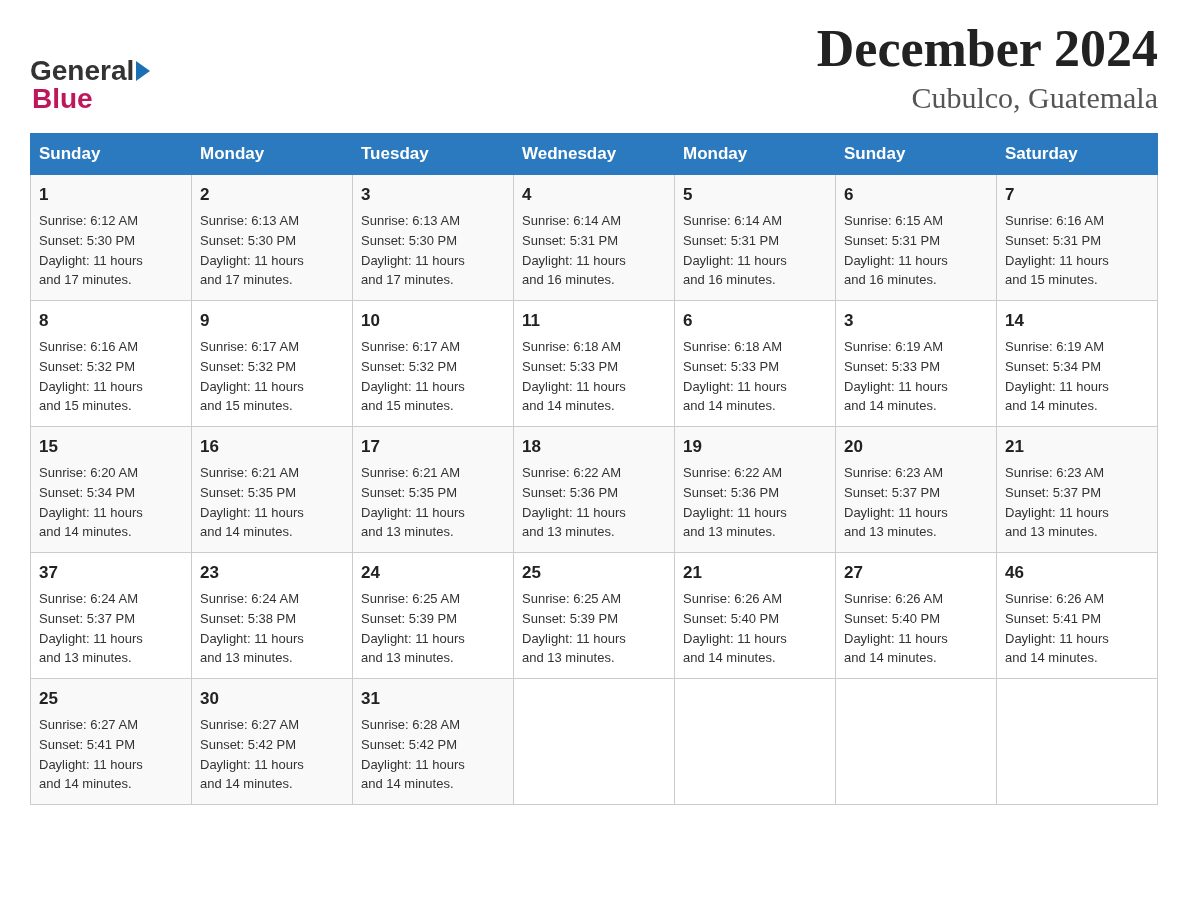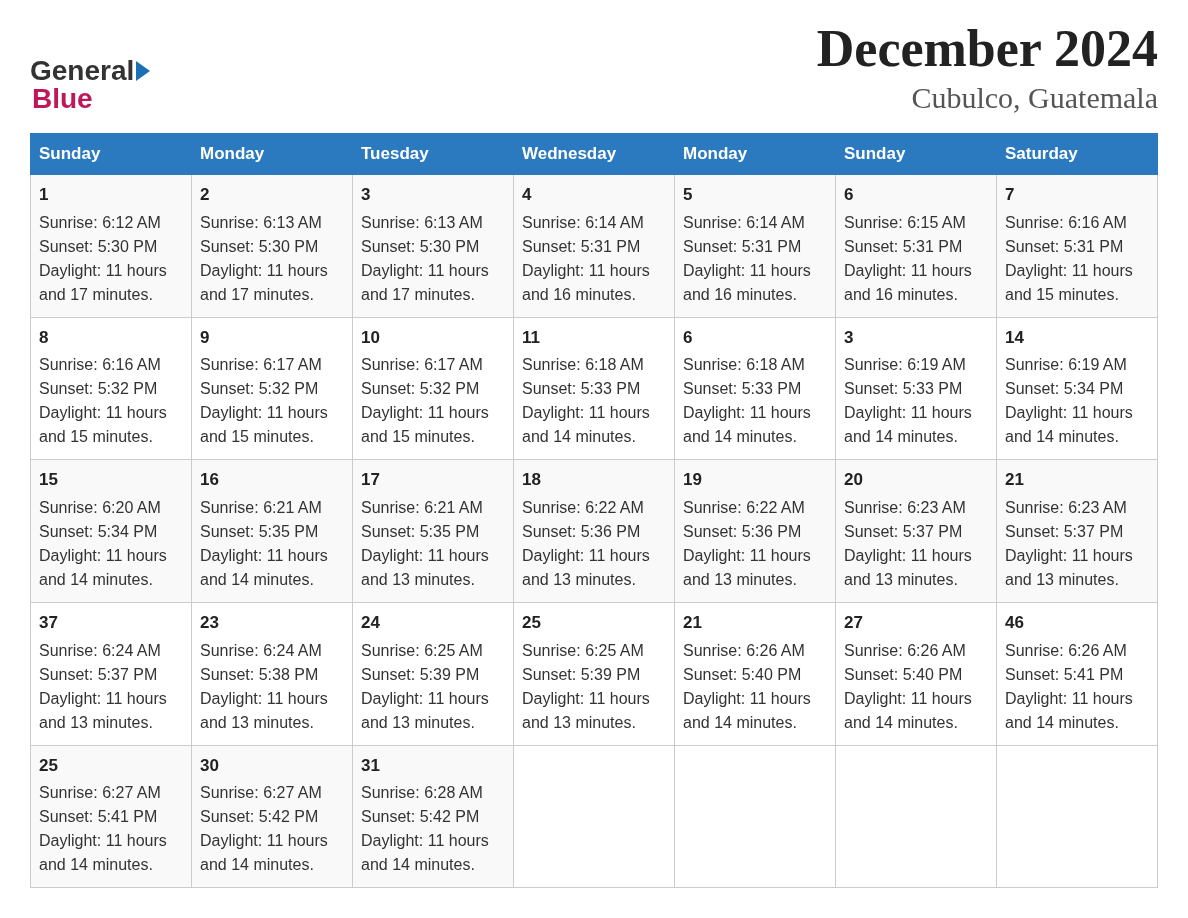"Sunrise: 6:12 AM" .day-info { font-size: 16px -> 13px }
